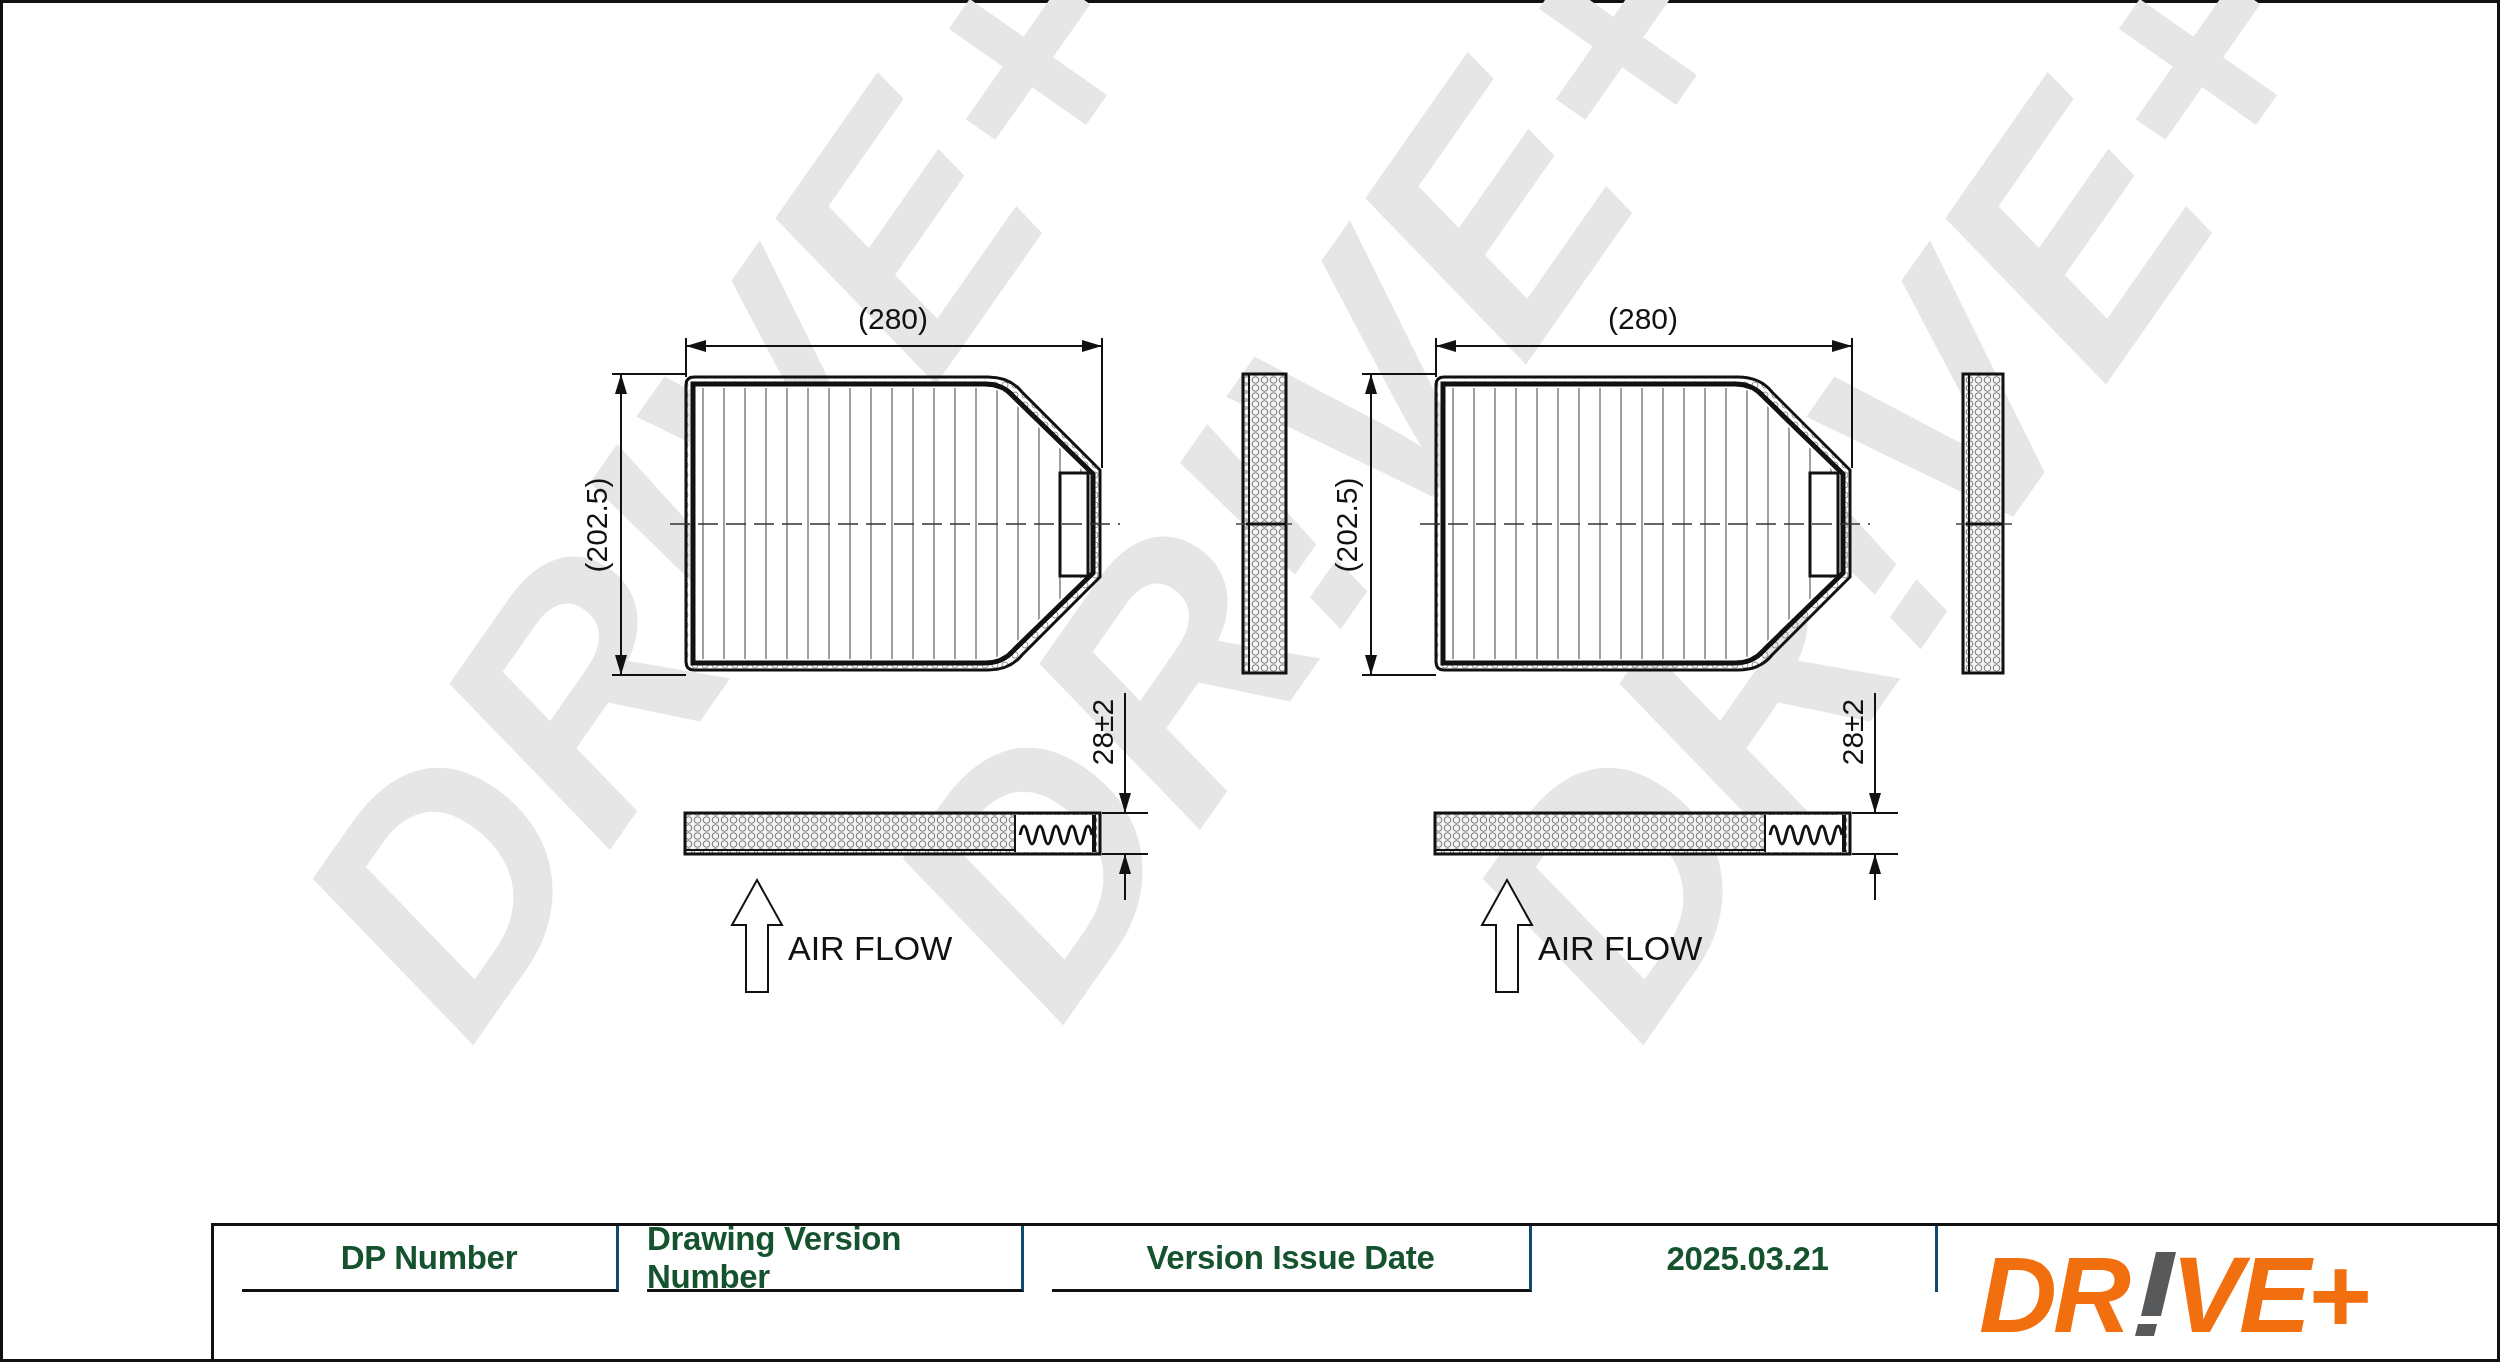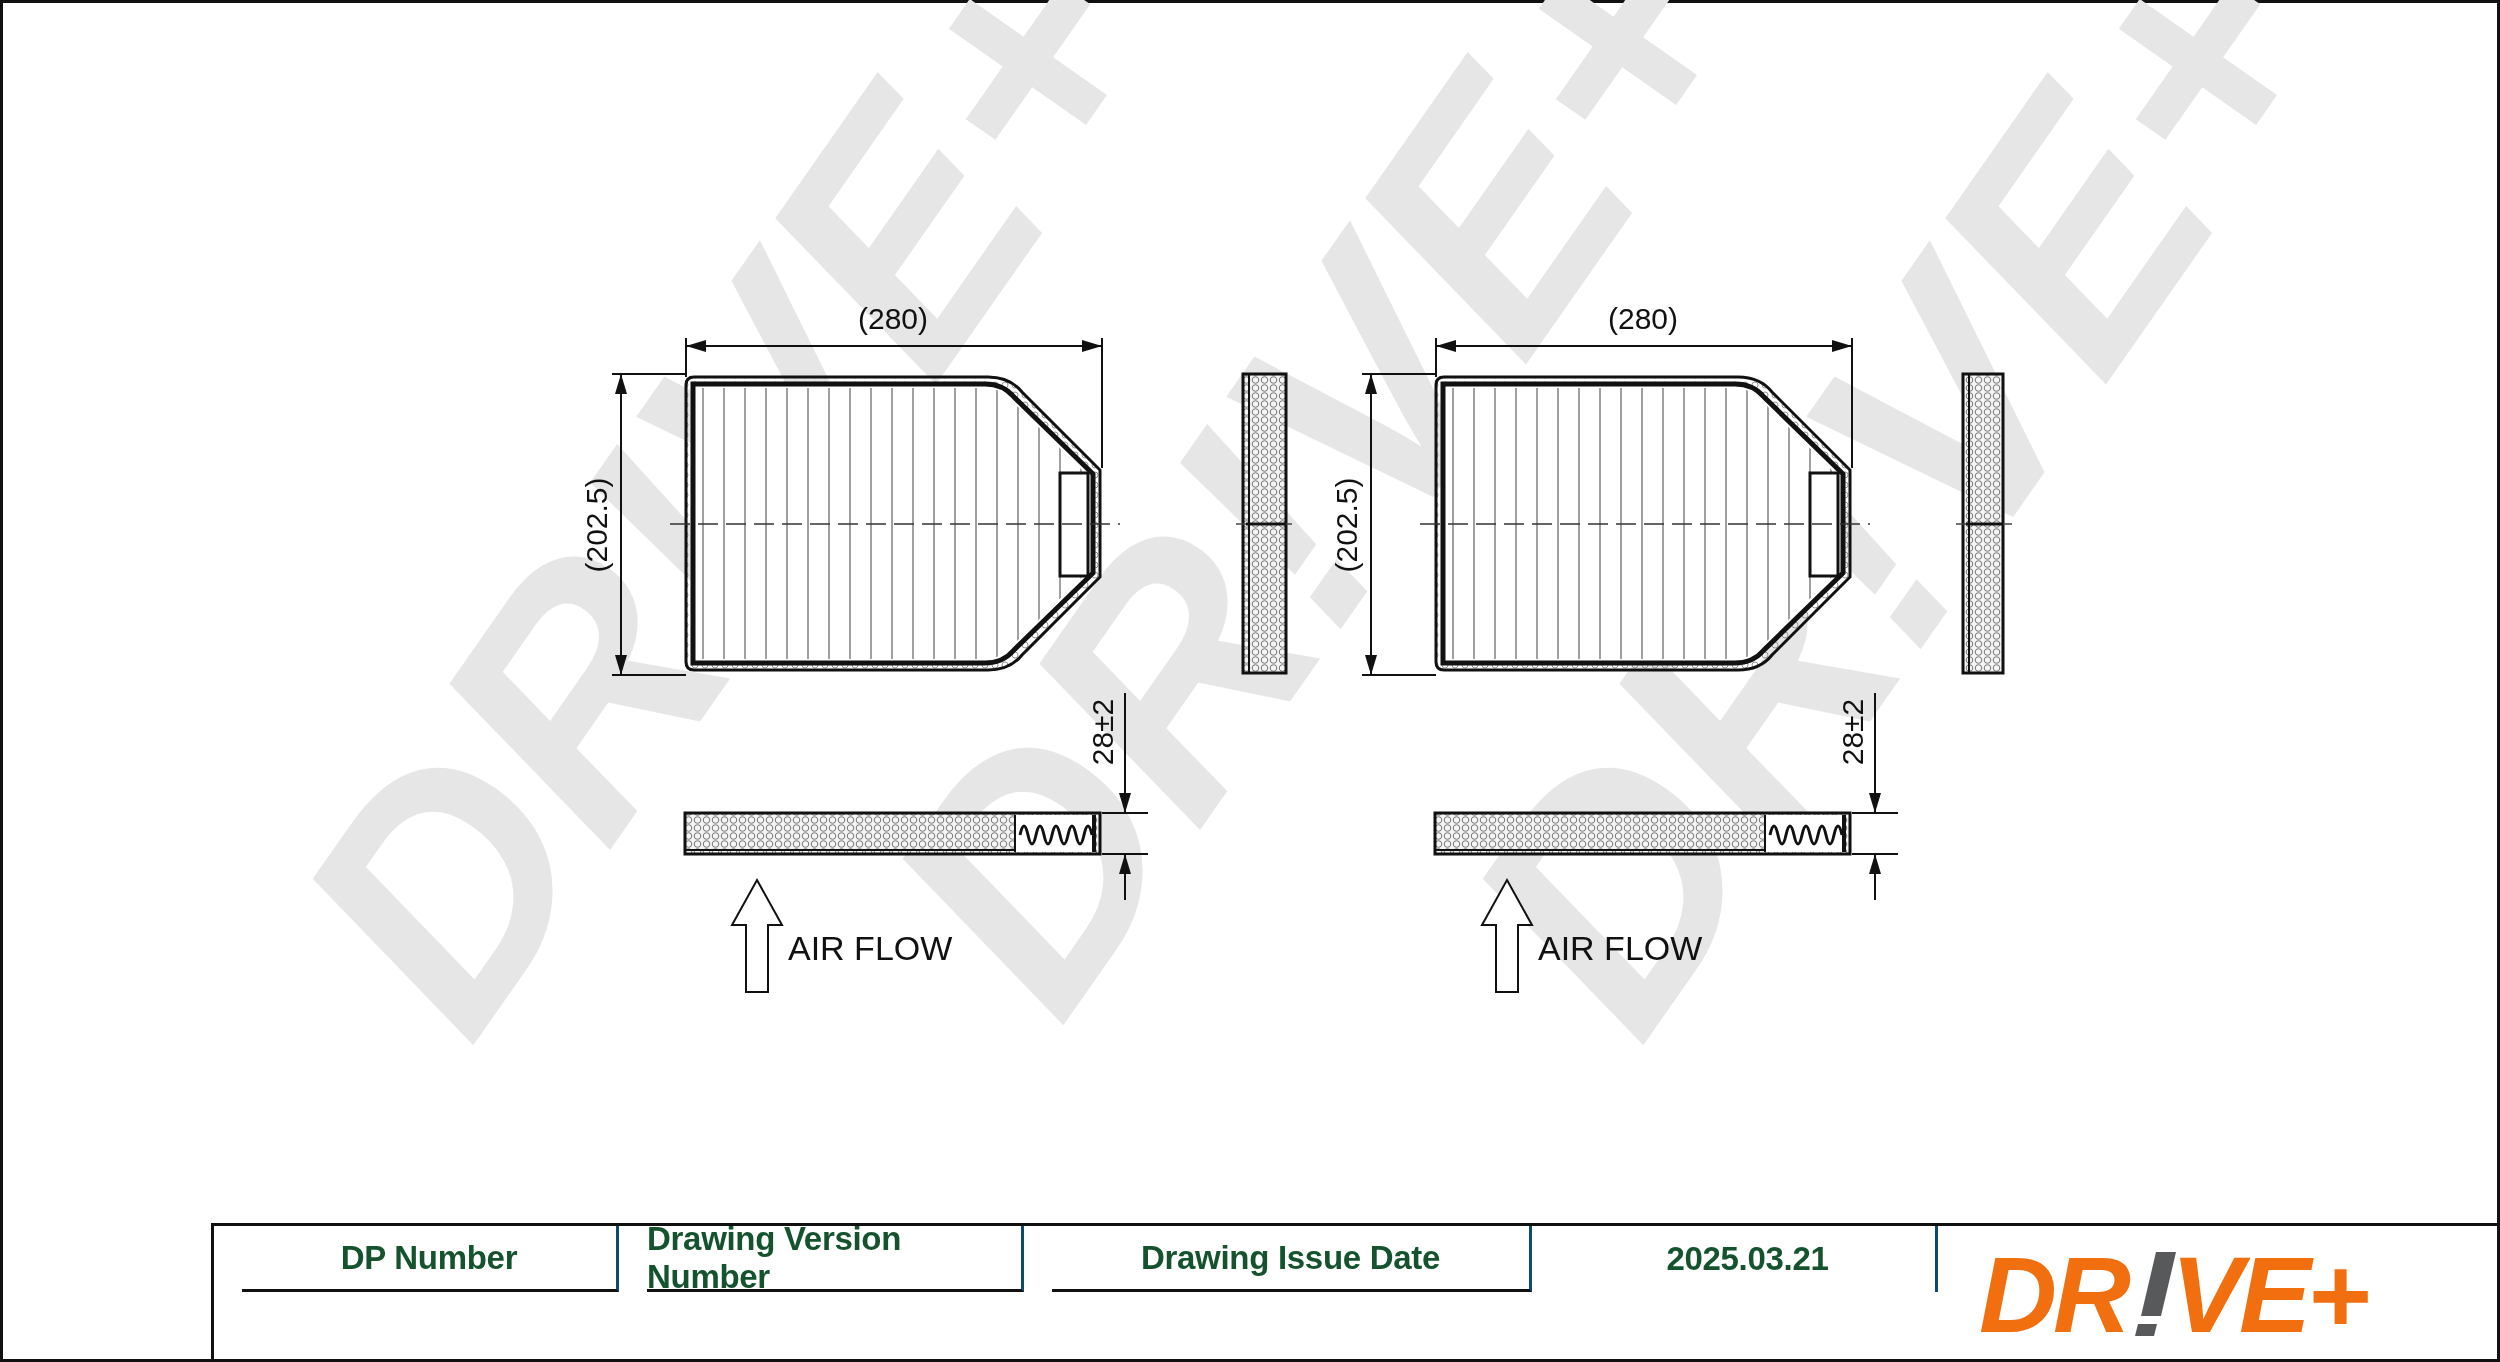"Drawing Issue Date" div.tb-cell { text: Drawing -> Version }
